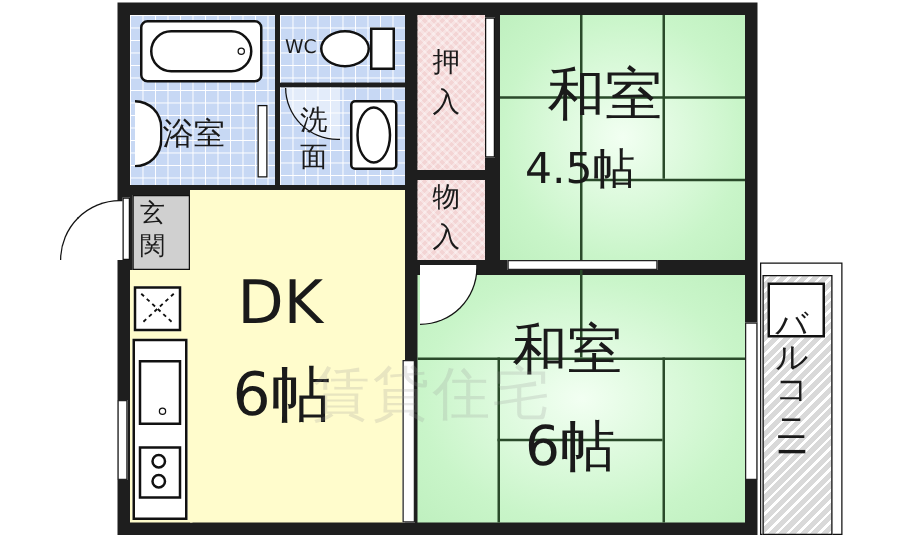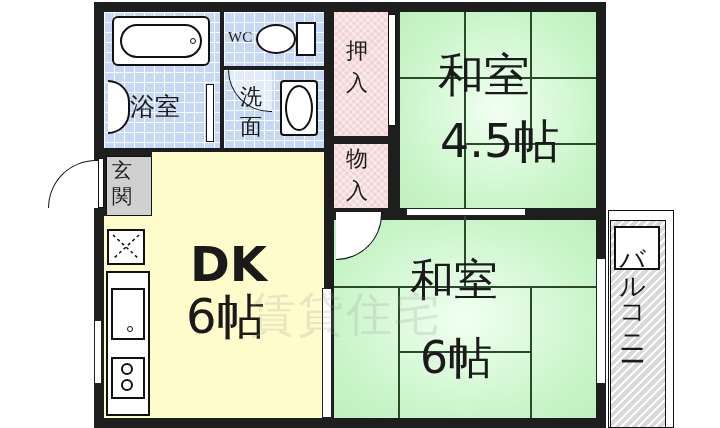"WC" div.label { font-family: Liberation Serif, serif -> none }
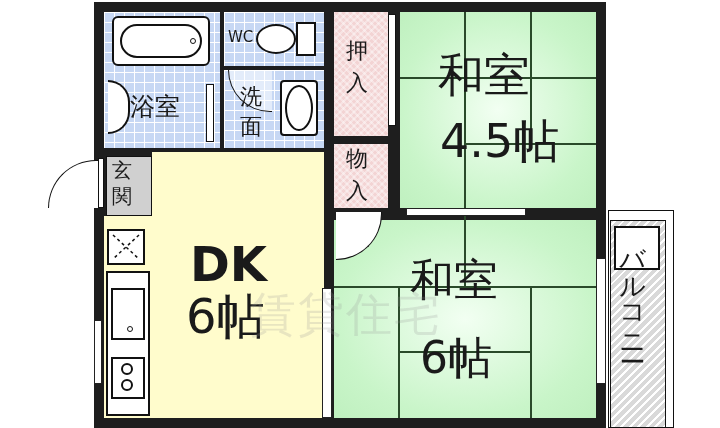"4.5帖" div.label { font-size: 46px -> 34px; margin-left: 20px -> none }
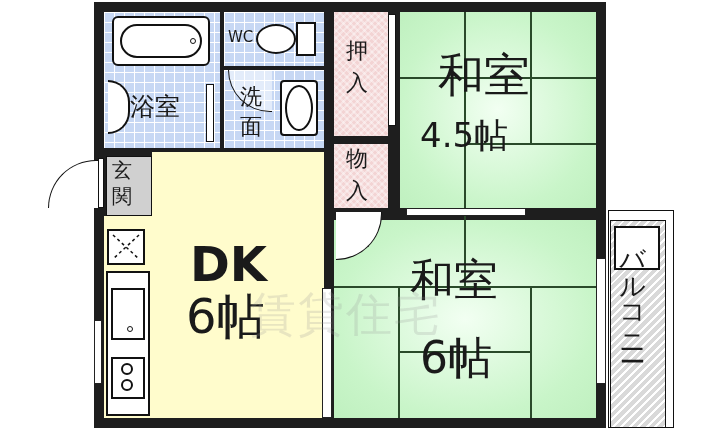"DK" div.label { font-weight: bold -> none; top: 240px -> 218px }
